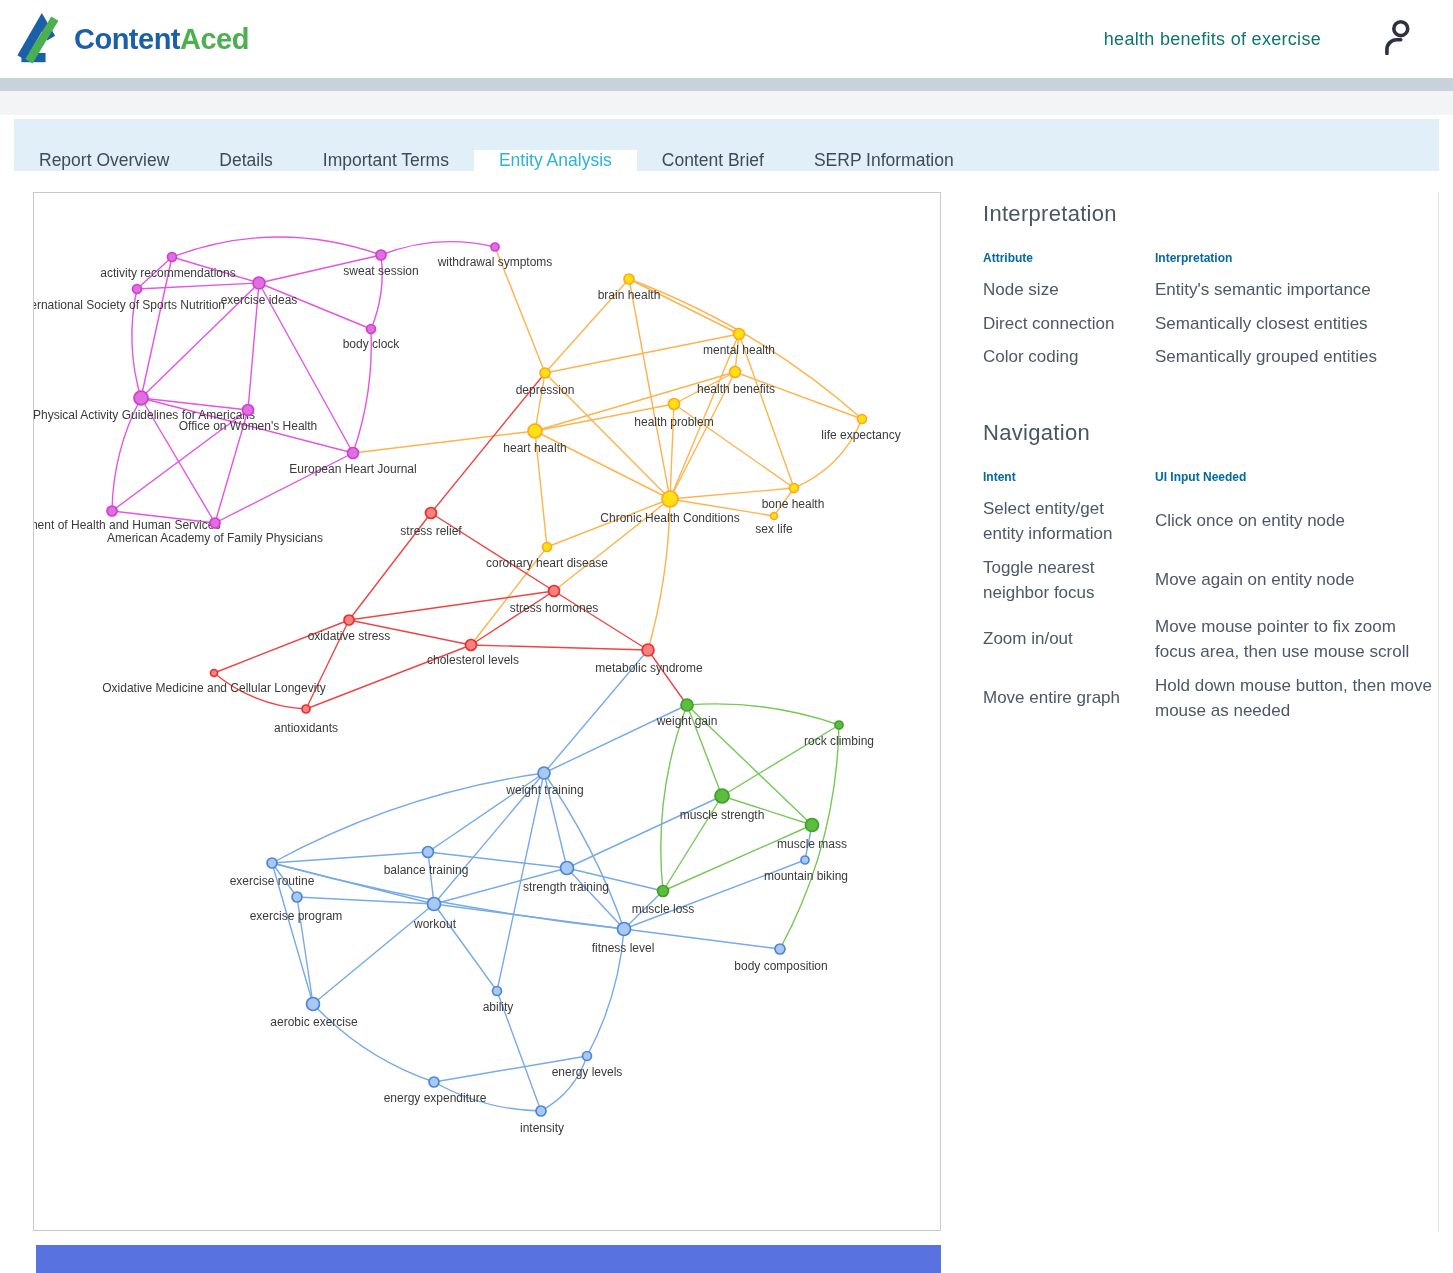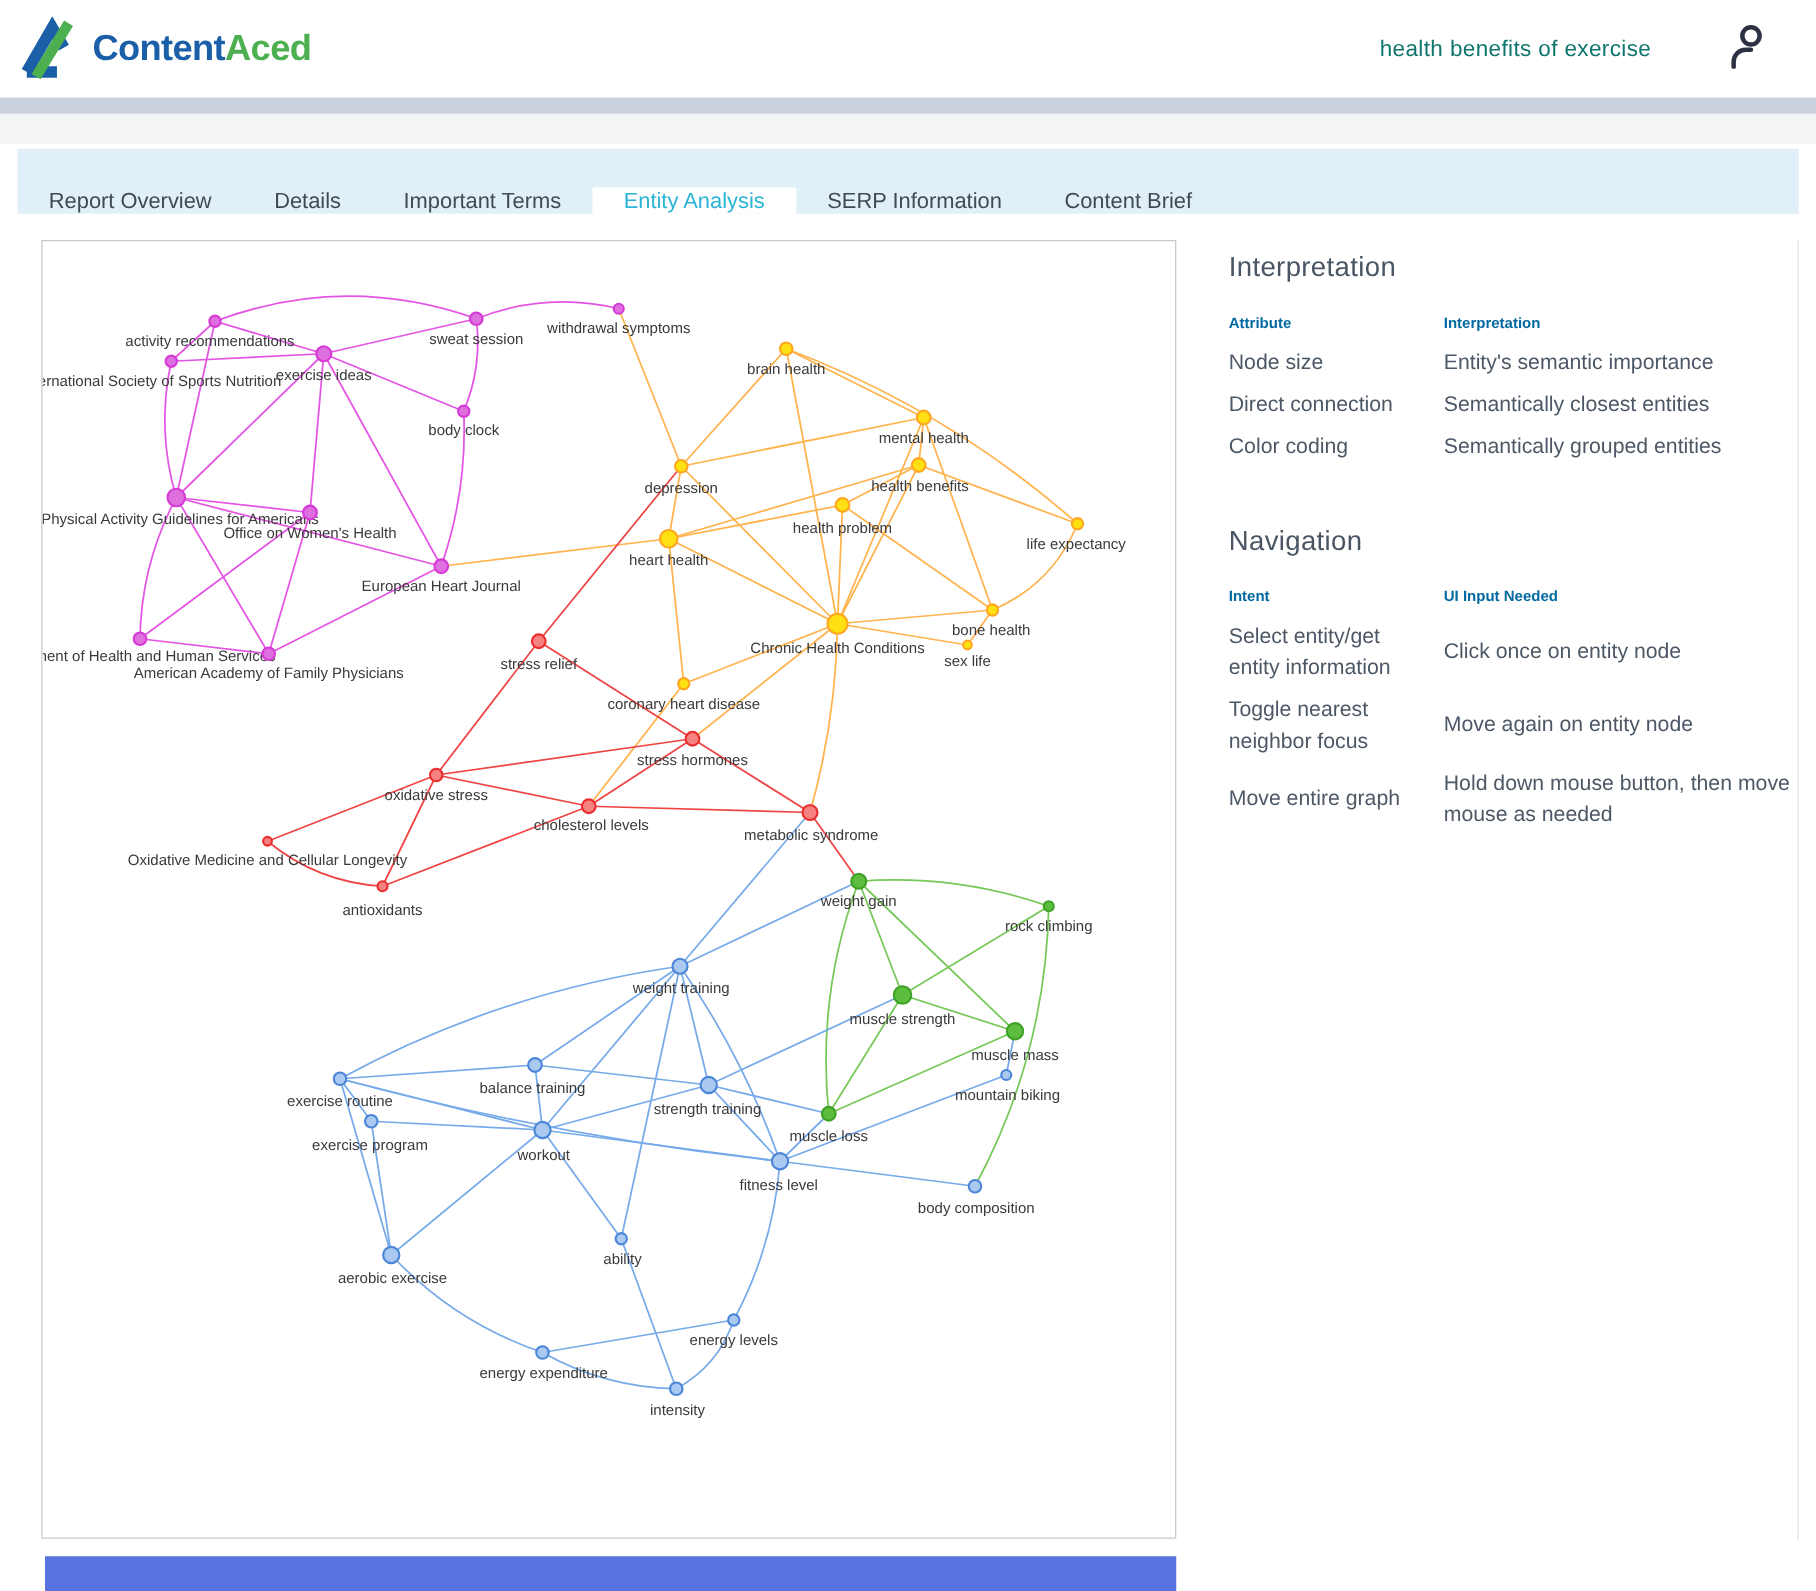"SERP Information" div.tab { order: before "Content Brief" -> after "Content Brief" }
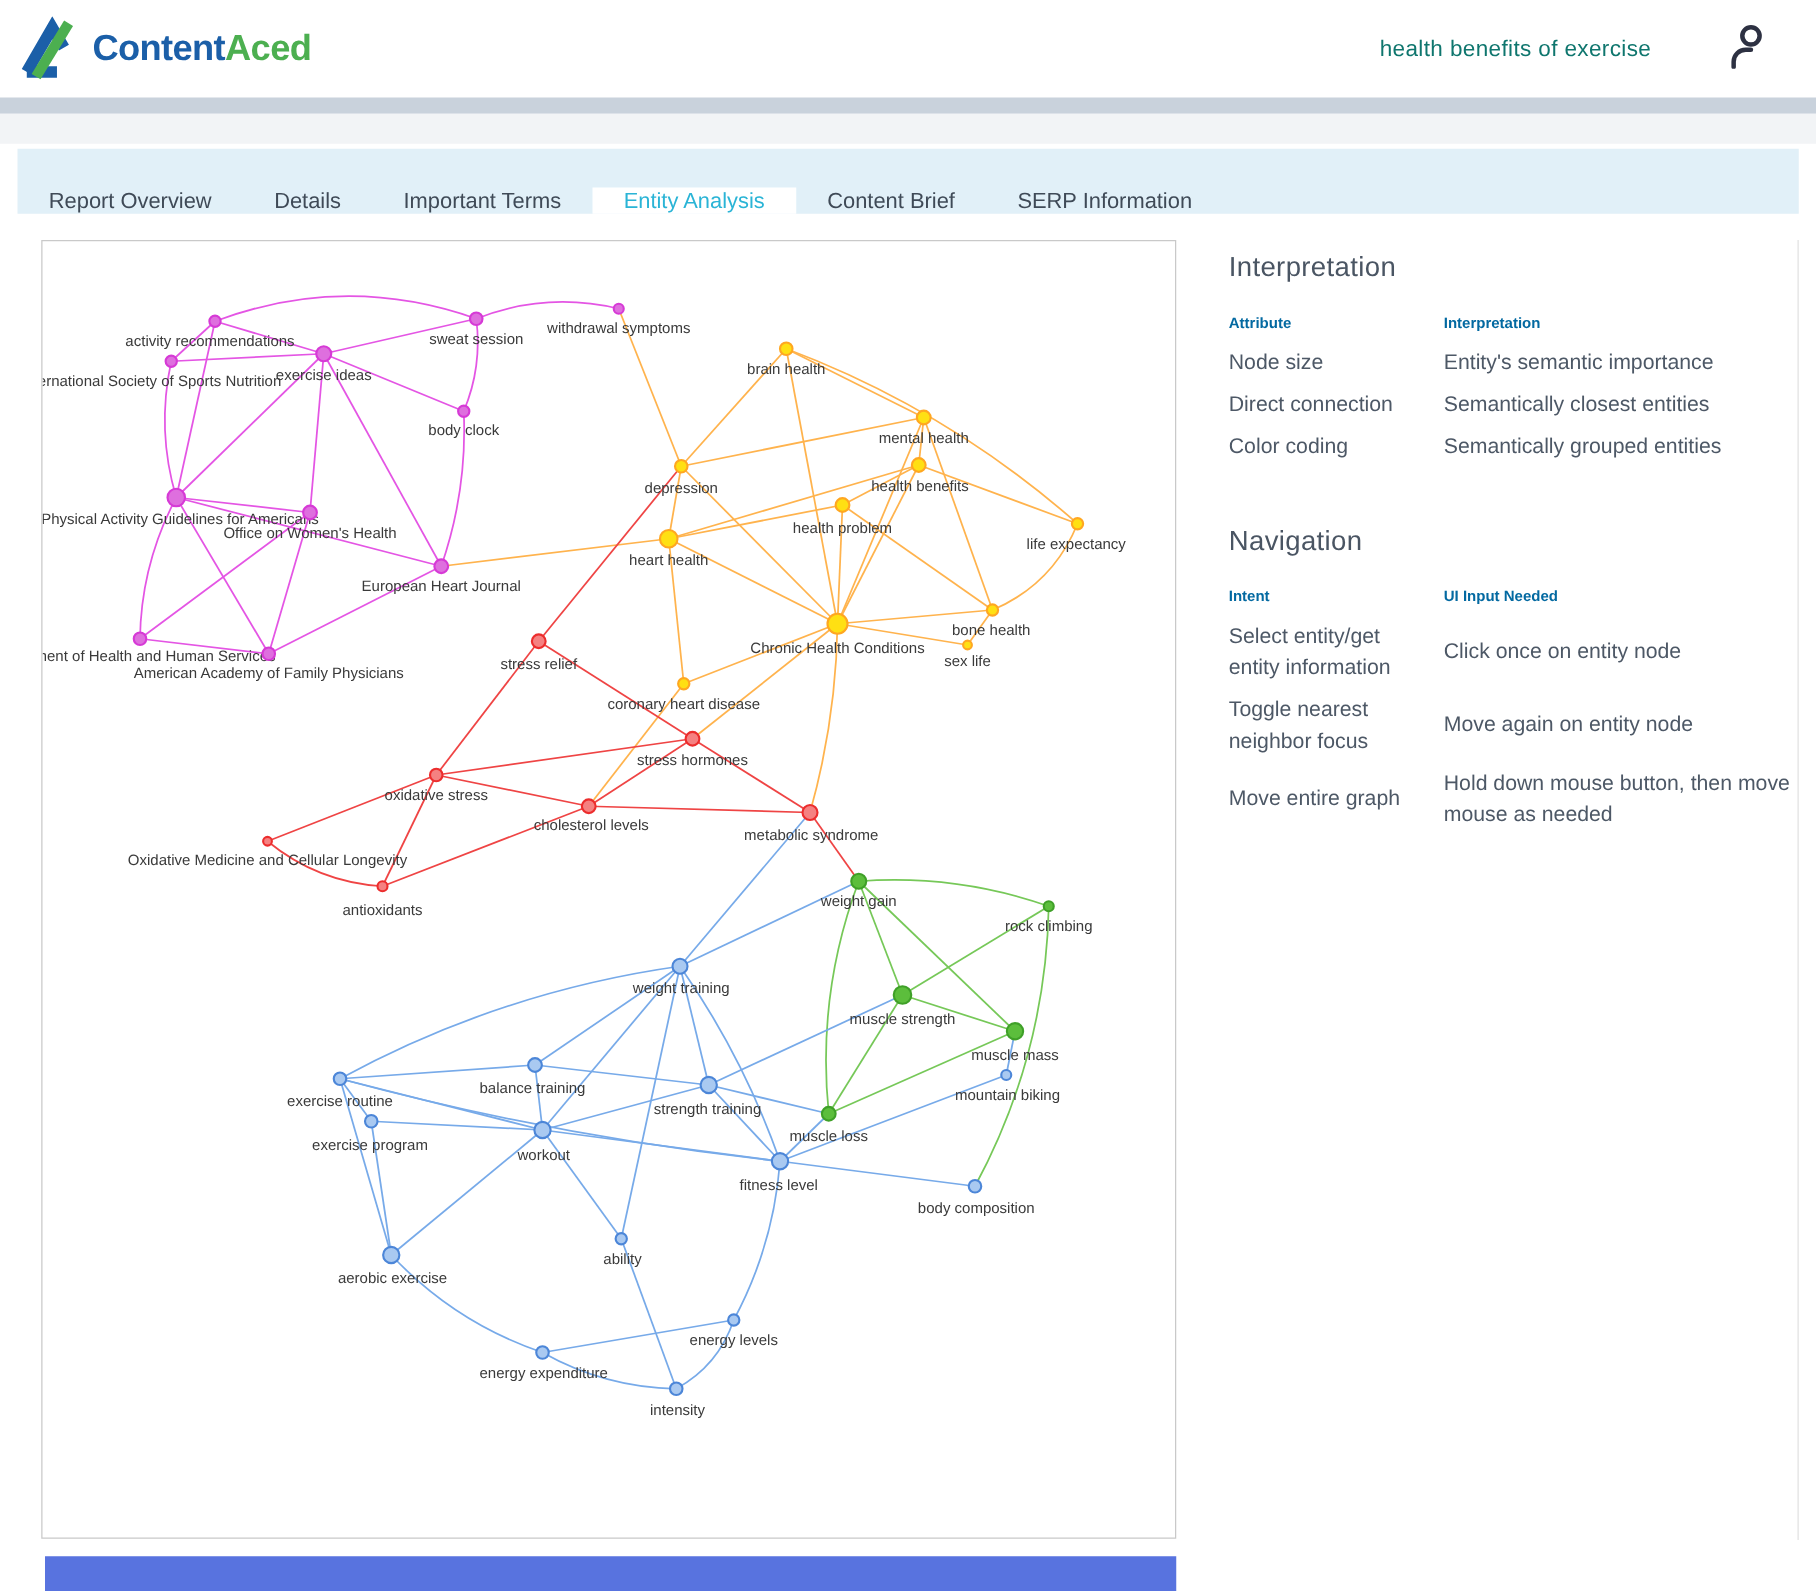"Zoom in/out" tr { html: none -> <tr> <td>Zoom in/out</td> <td>Move mouse pointer to fix zoom focus area, then use mouse scroll</td> </tr> }
